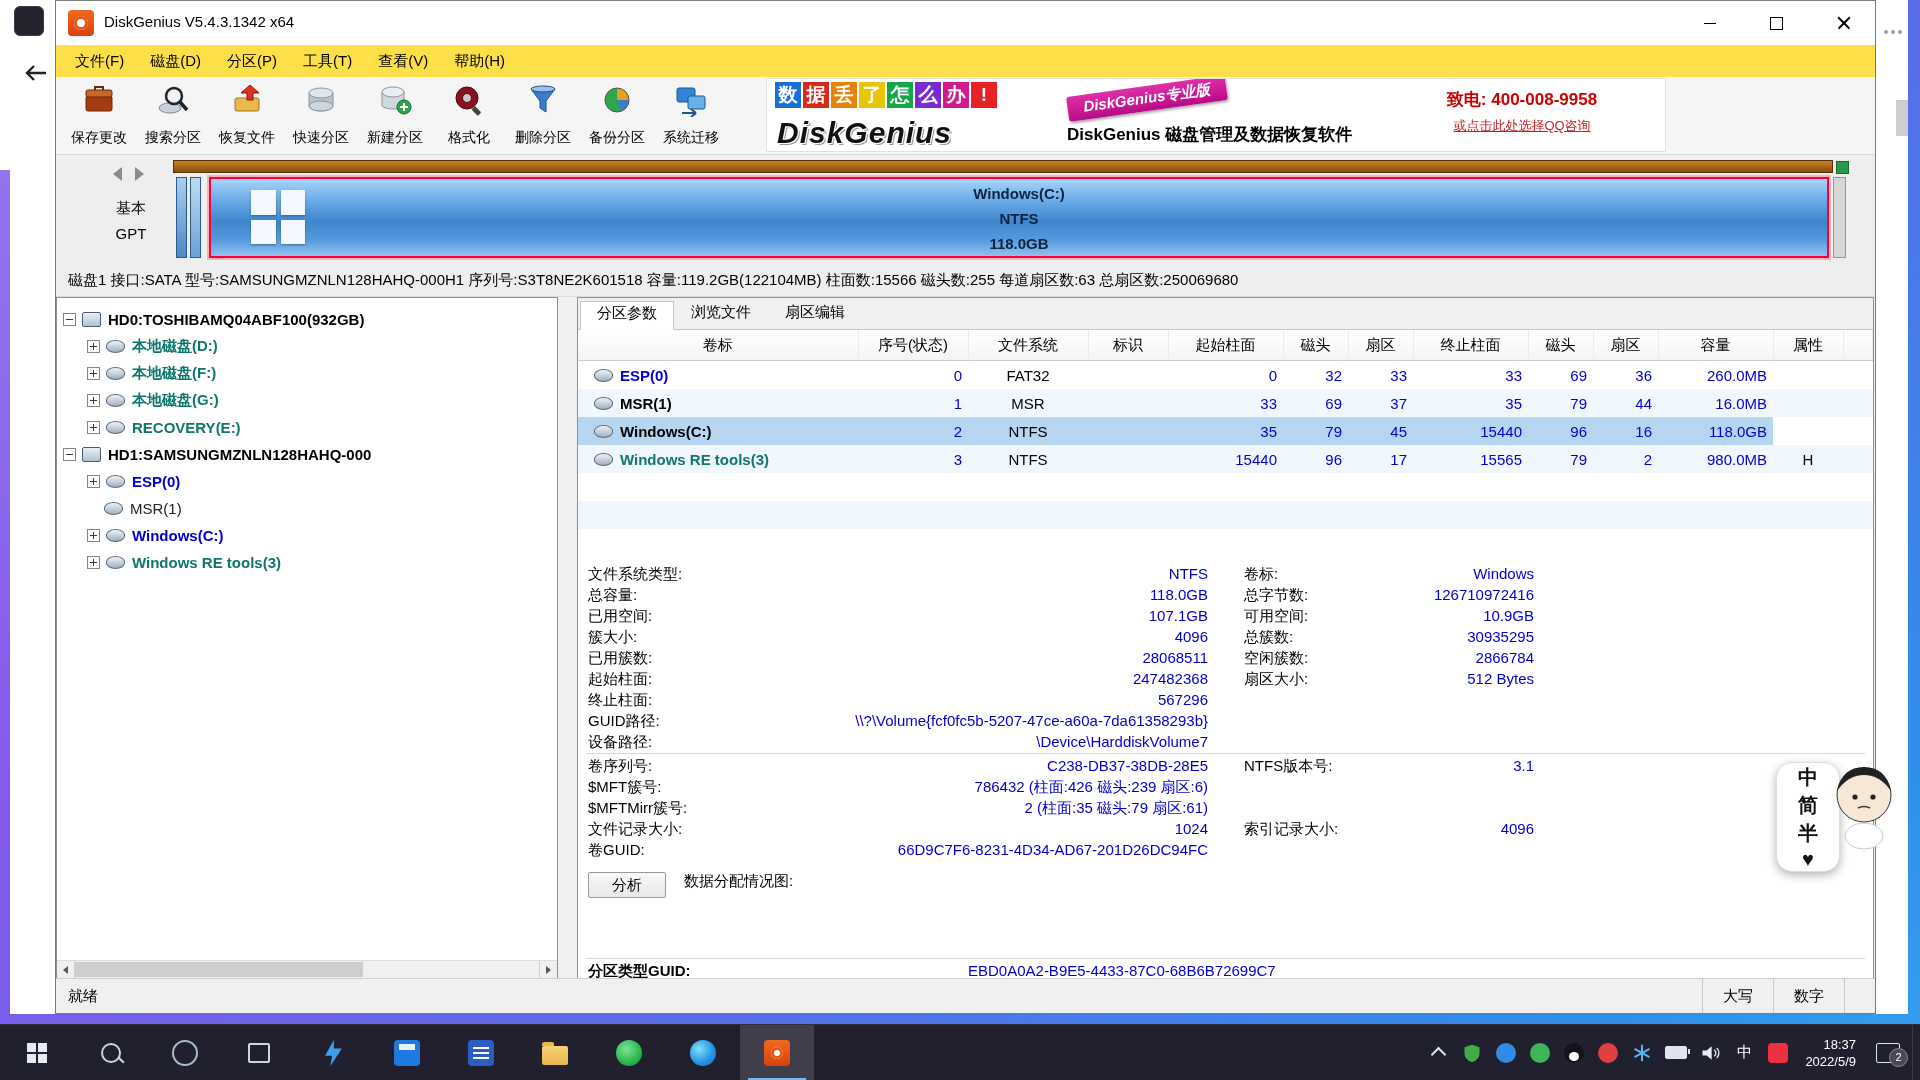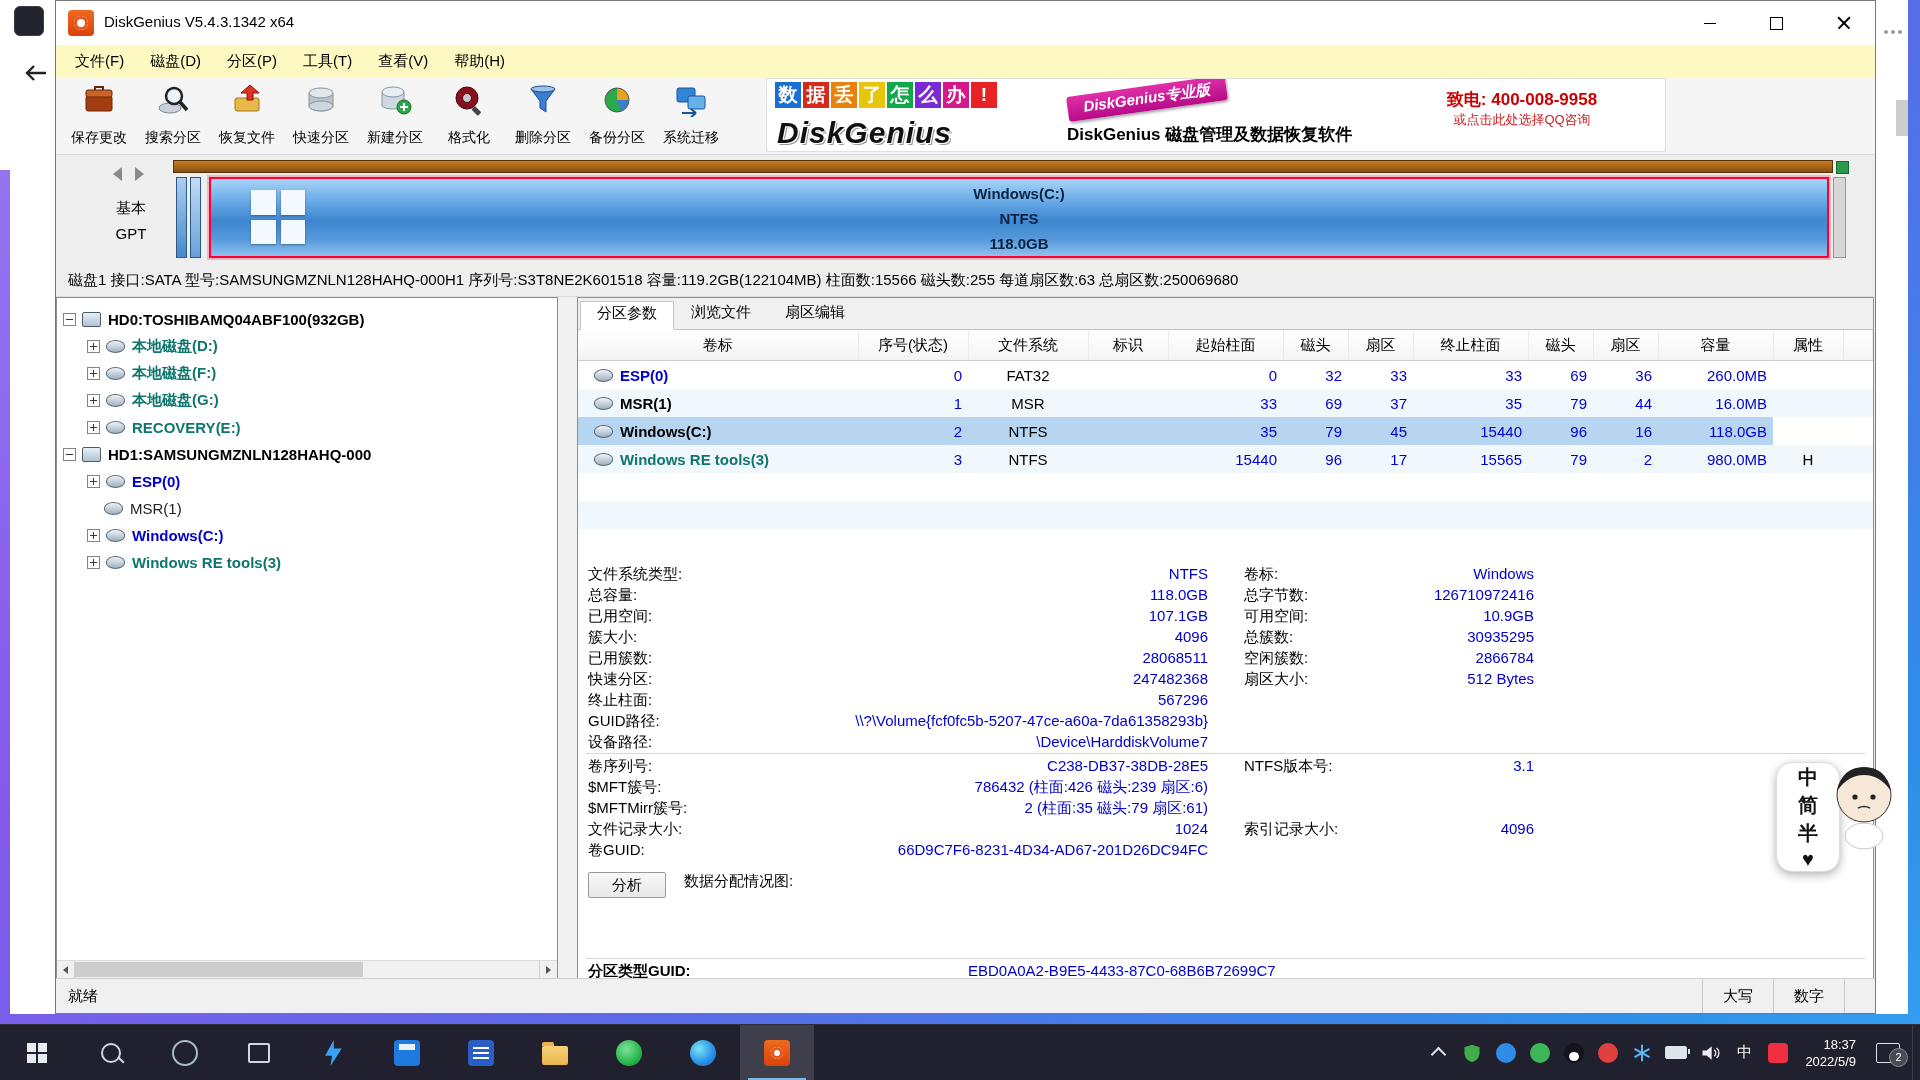"文件(F)" #menubar { background: #fef9c3 -> #fde047 }
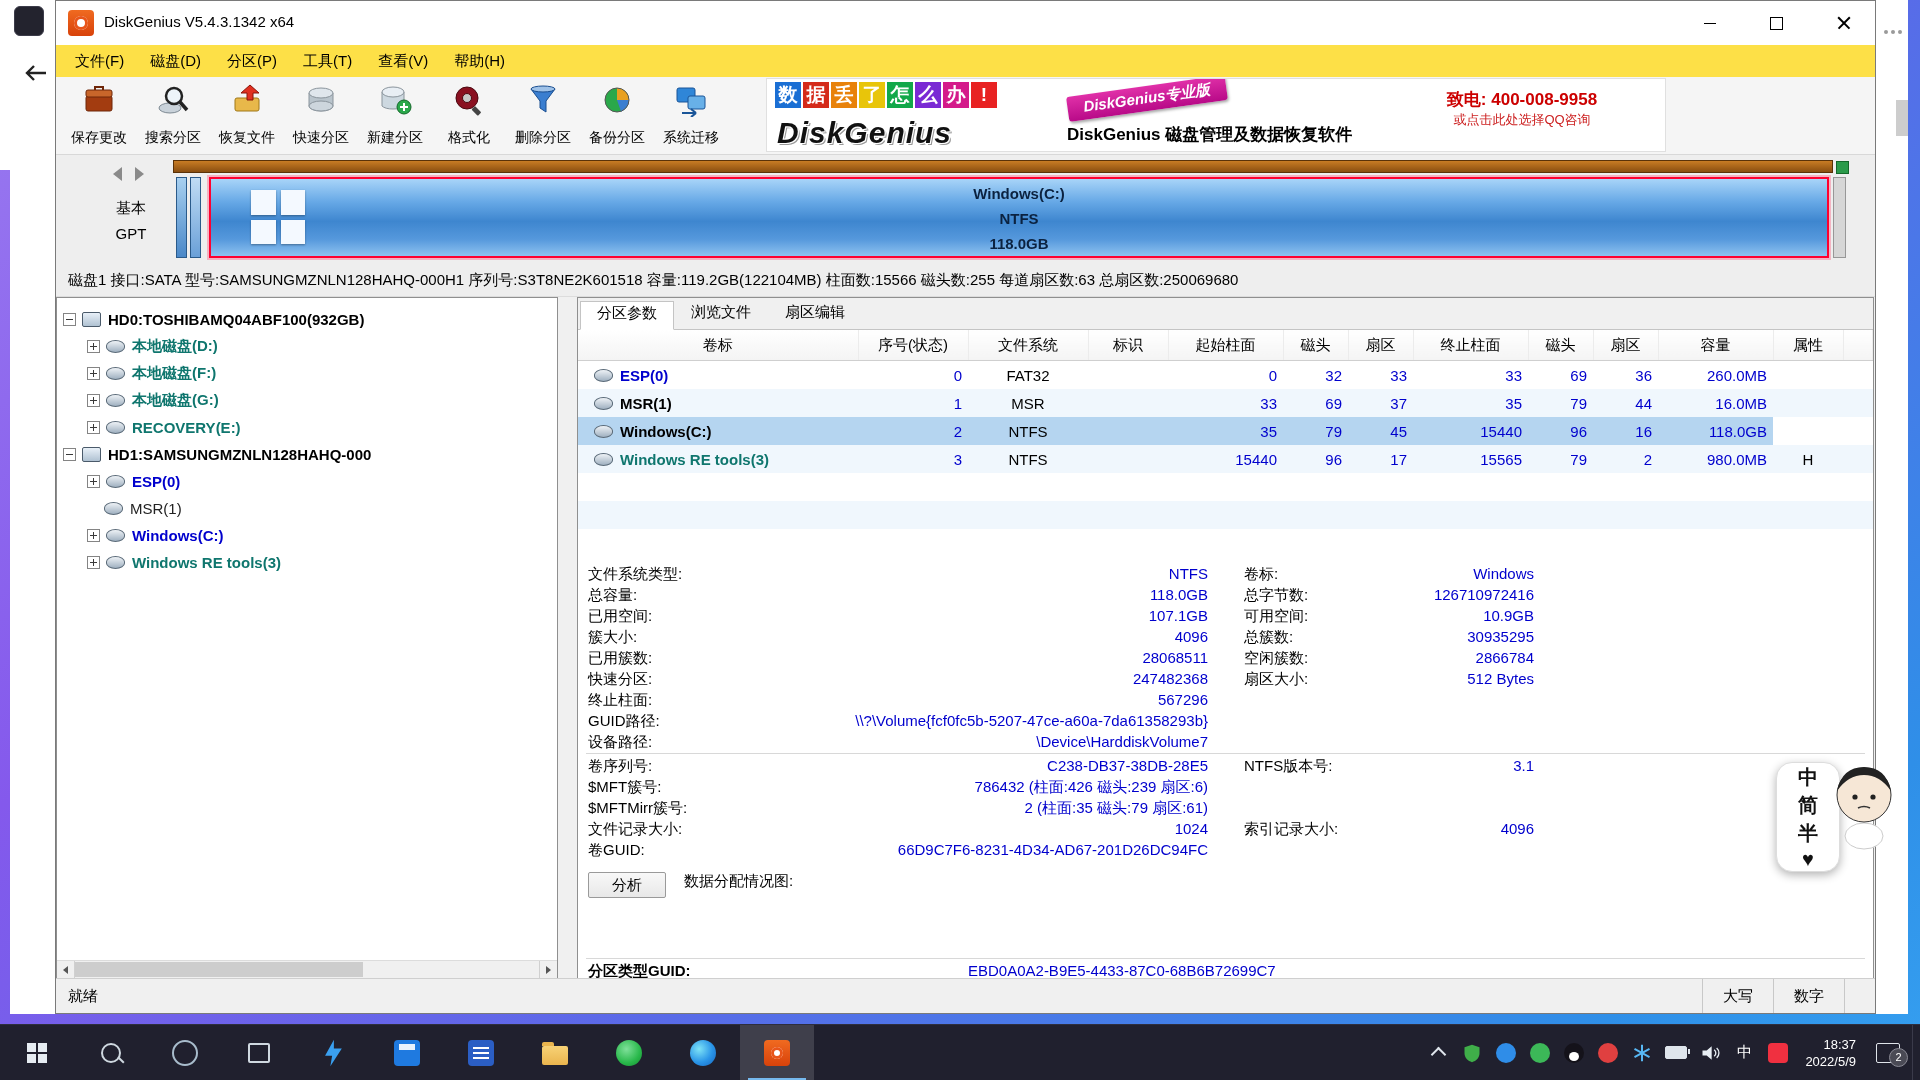"或点击此处选择QQ咨询" #ad-qq { margin-top: 0 -> 6px; text-decoration: none -> underline }
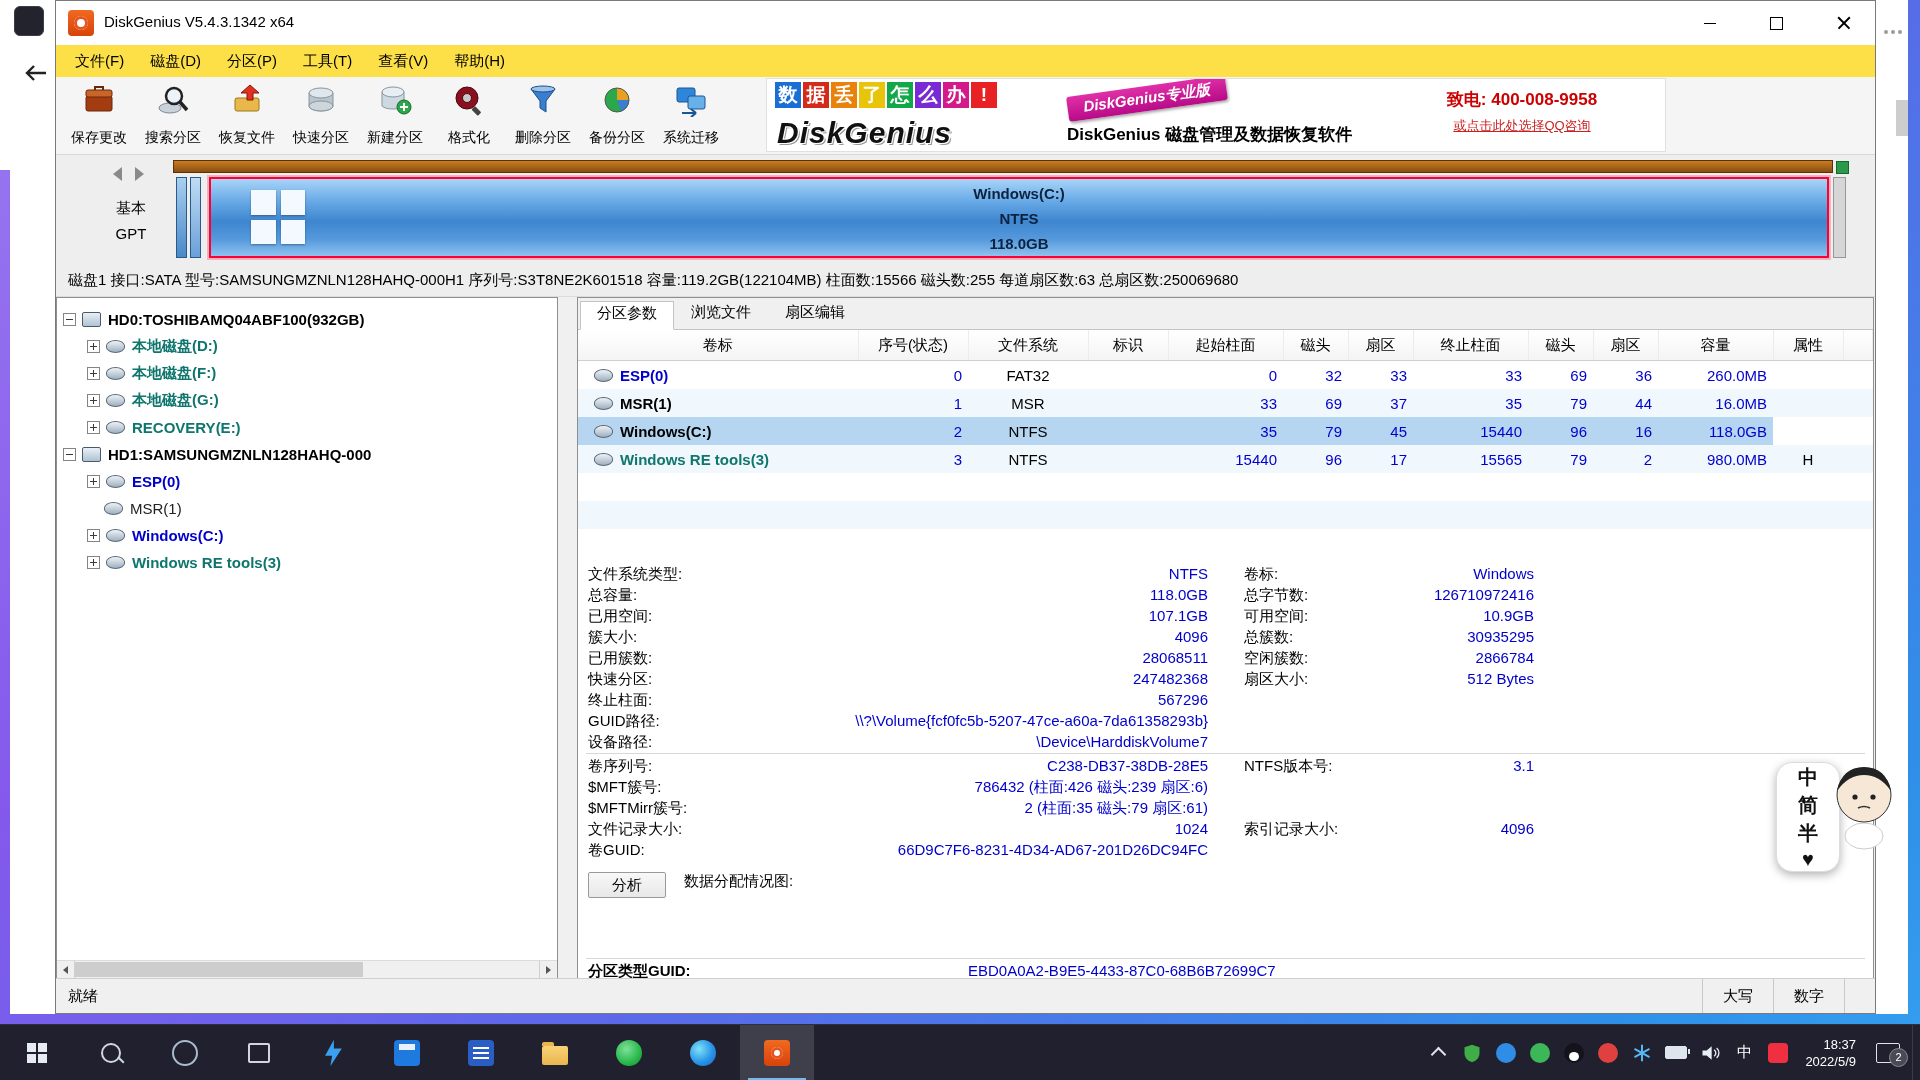"快速分区:" span.dl { text: 快速分区 -> 起始柱面 }
